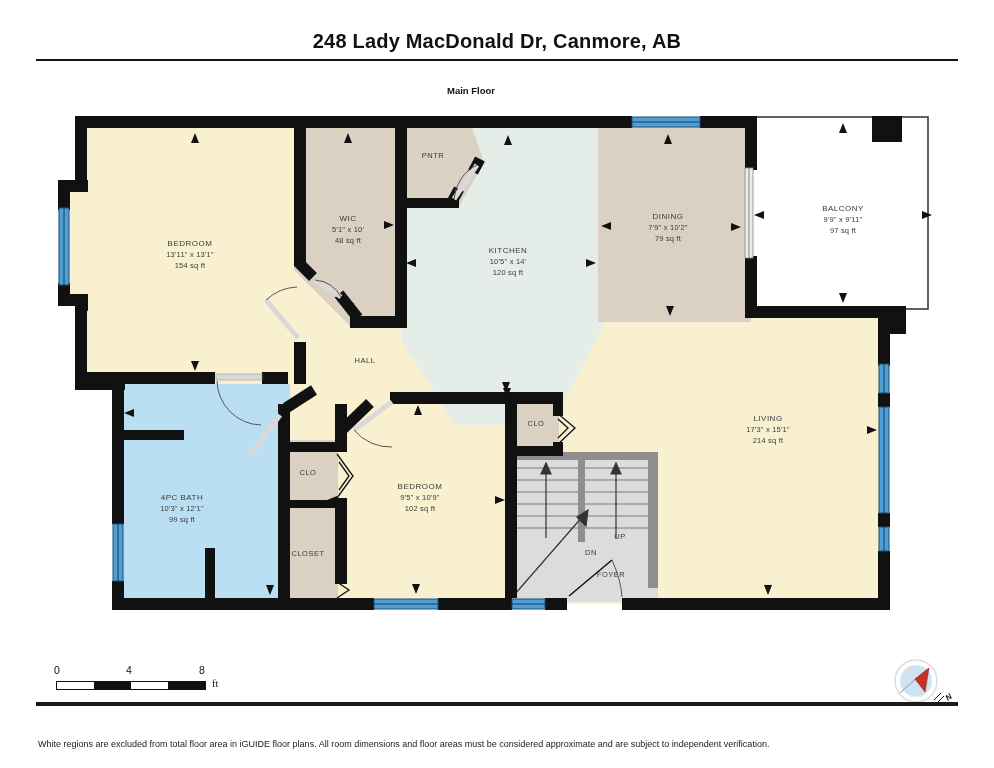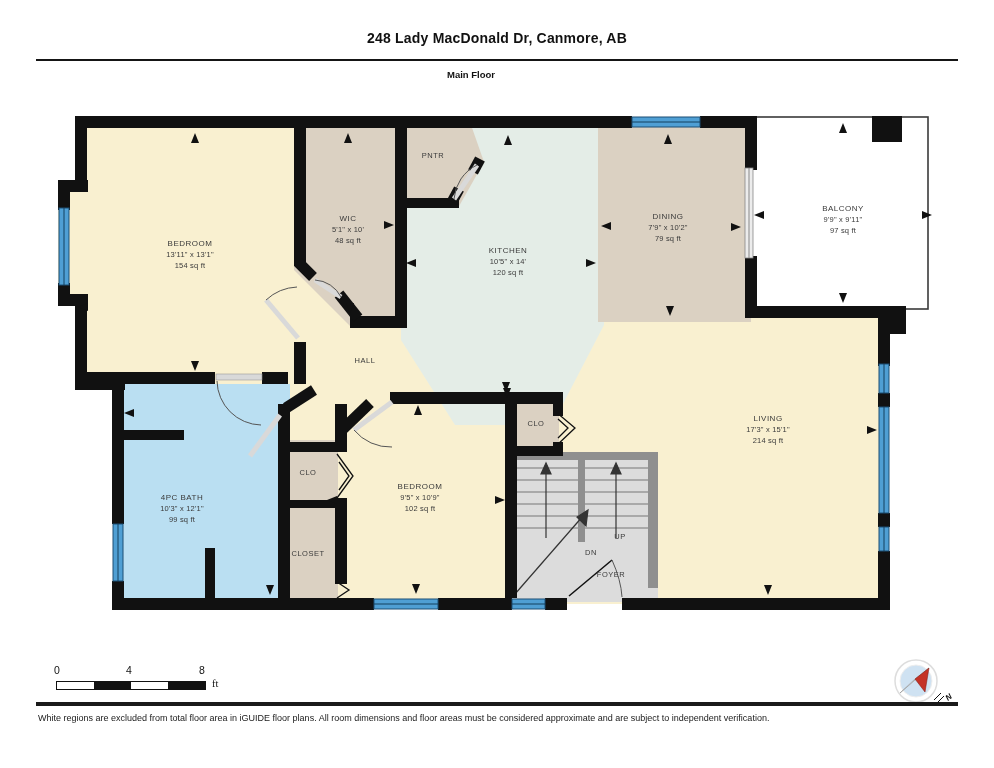"248 Lady MacDonald Dr, Canmore," .title { font-size: 14px -> 20px }
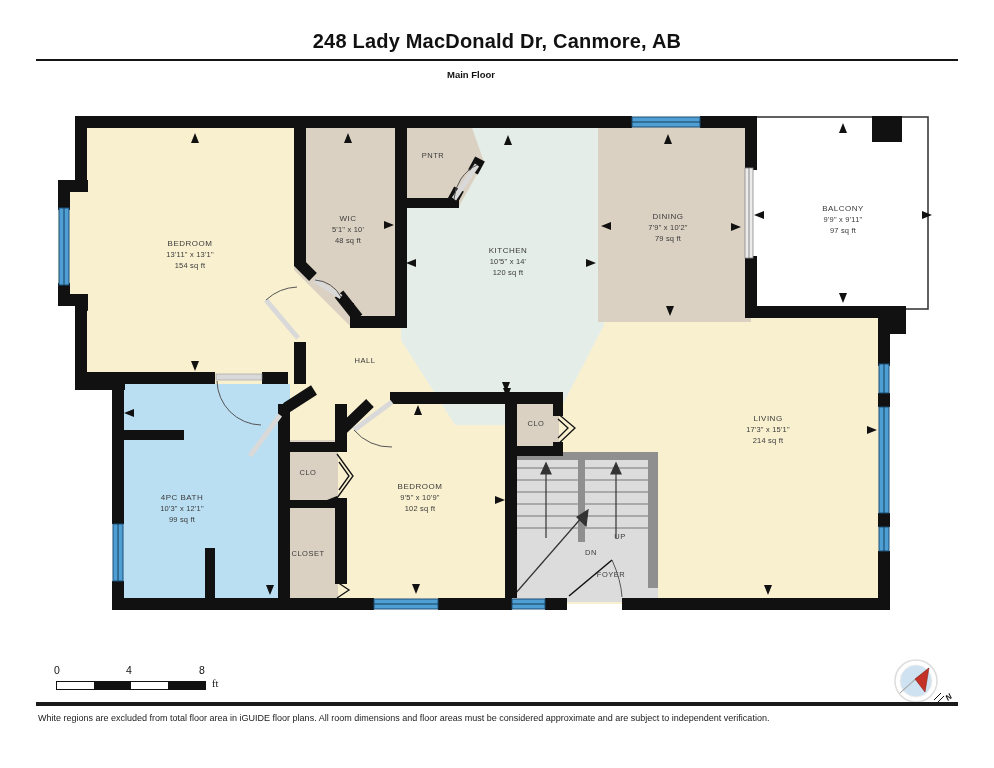"Main Floor" .subtitle .floor { margin-top: none -> 16px }
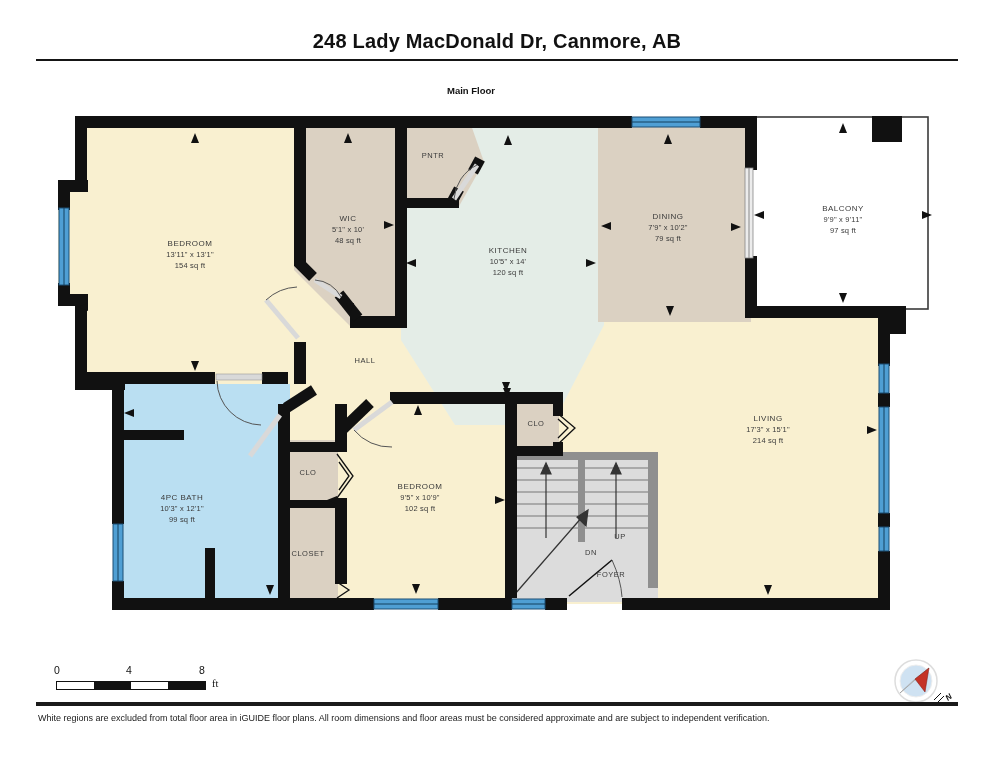"White regions are excluded from" .disclaimer { top: 713px -> 739px }
